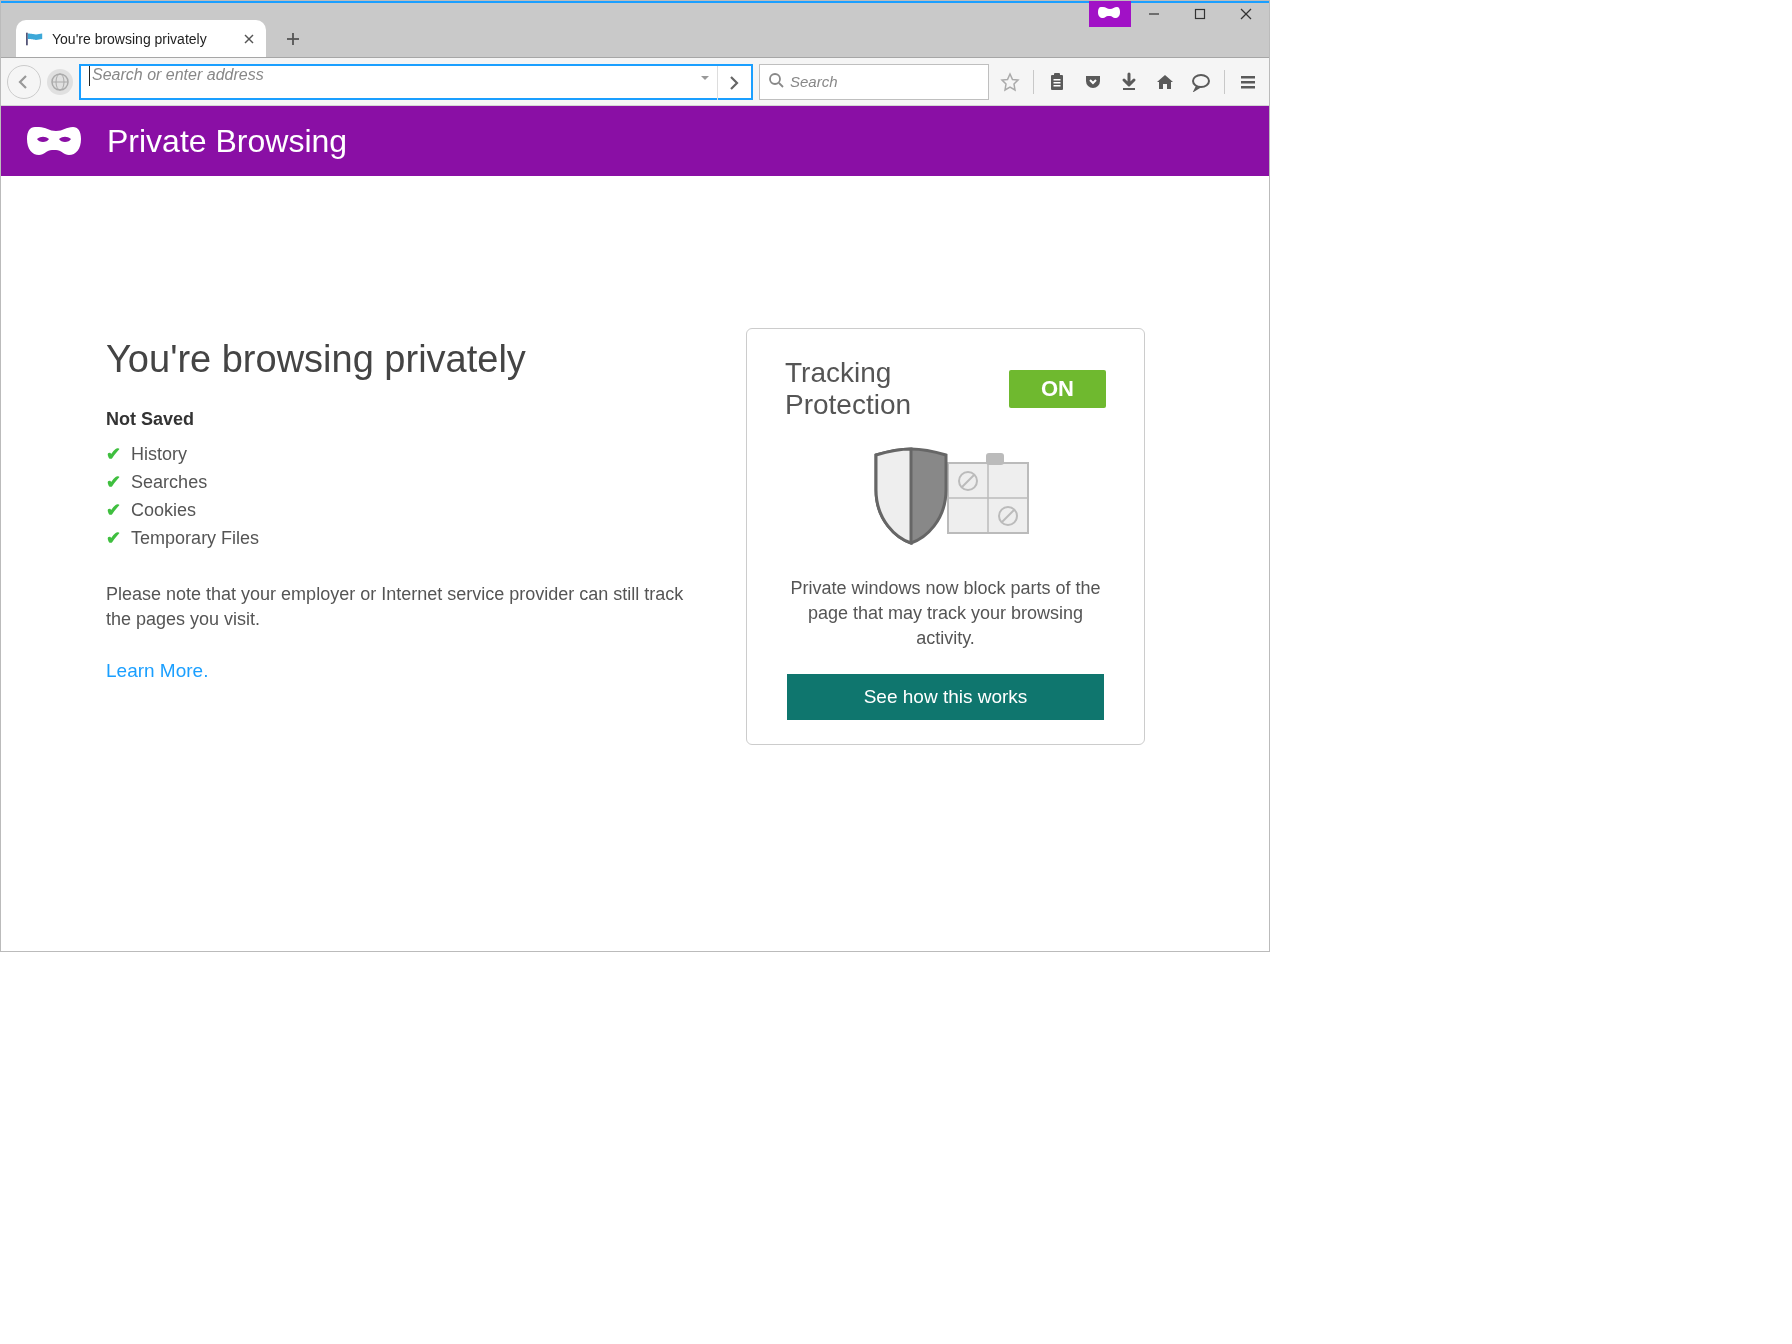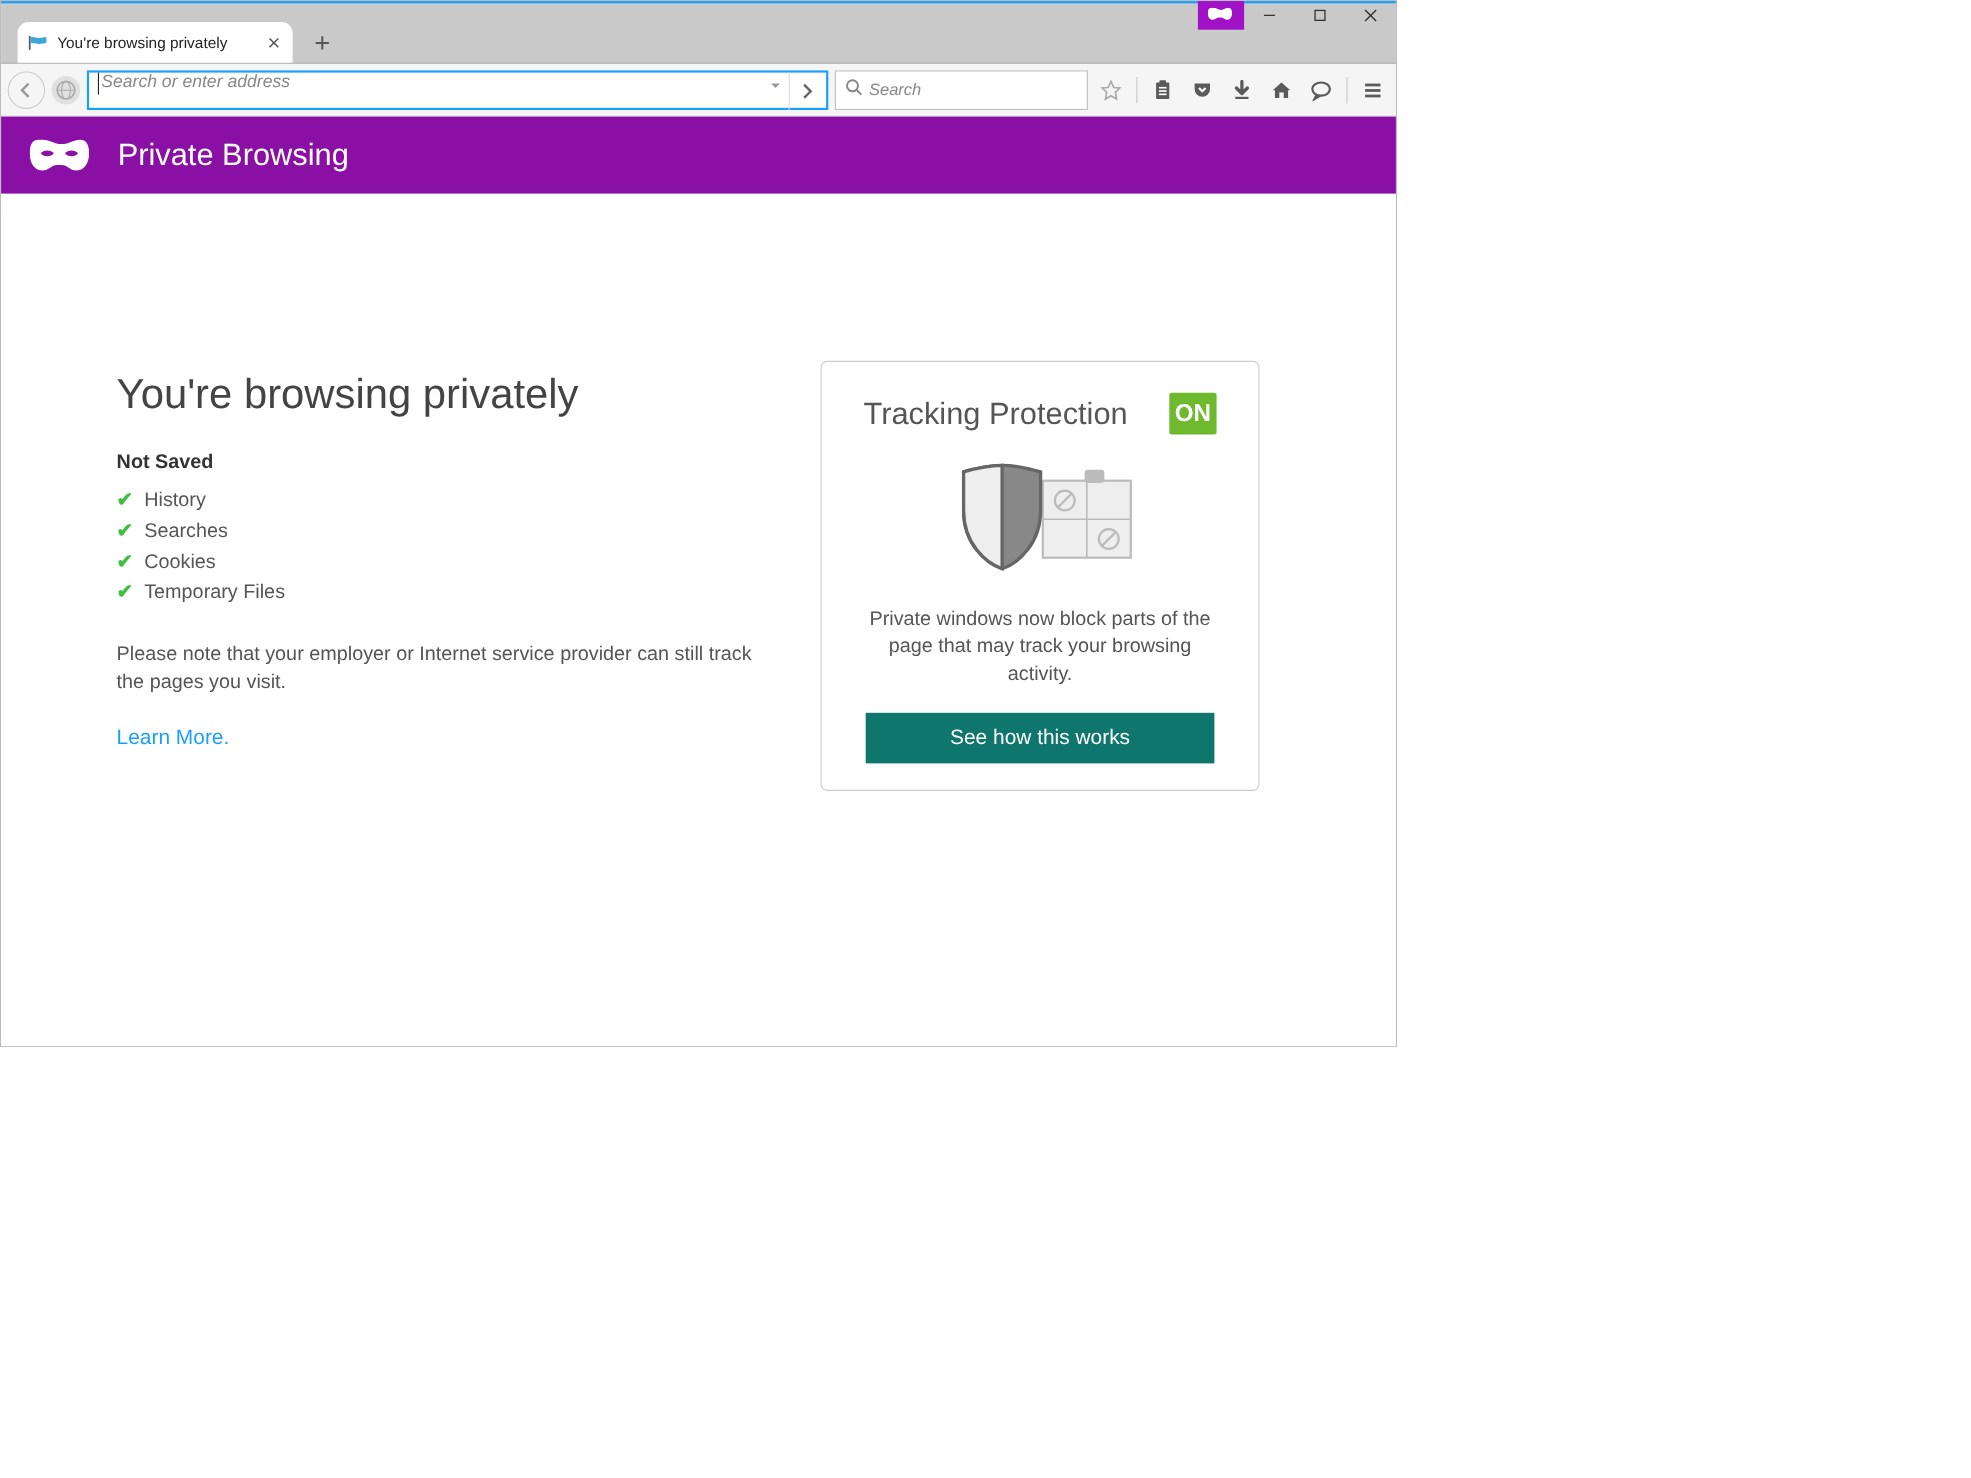"Private Browsing" .purple-header .ph-title { font-size: 28px -> 32px }
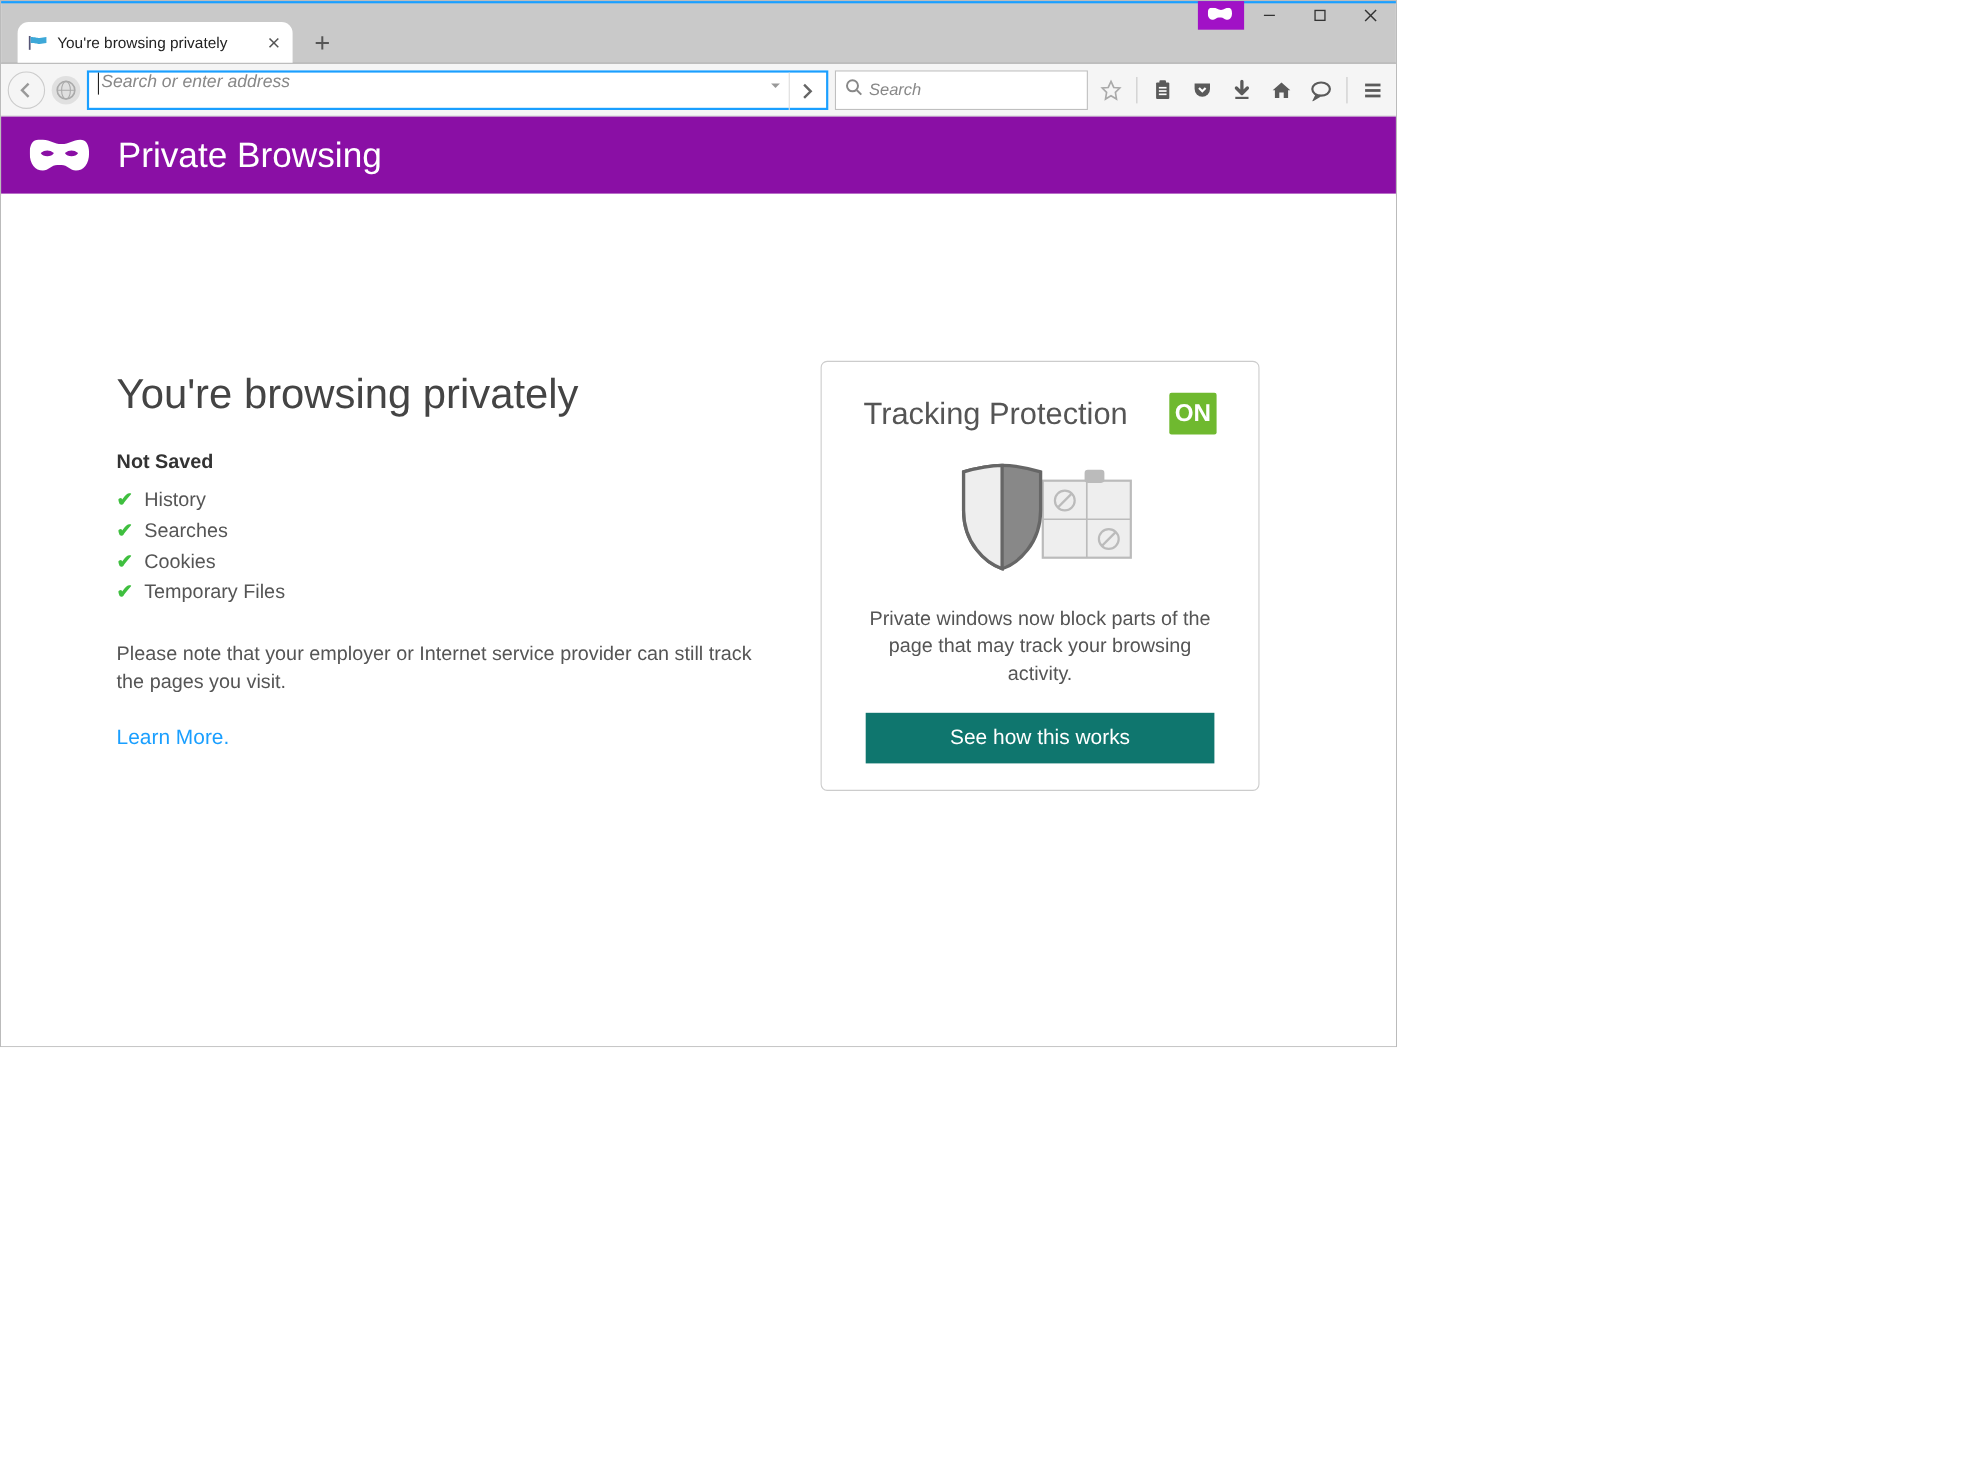"ON" .on-badge { padding: 6px 5px -> 6px 32px }
